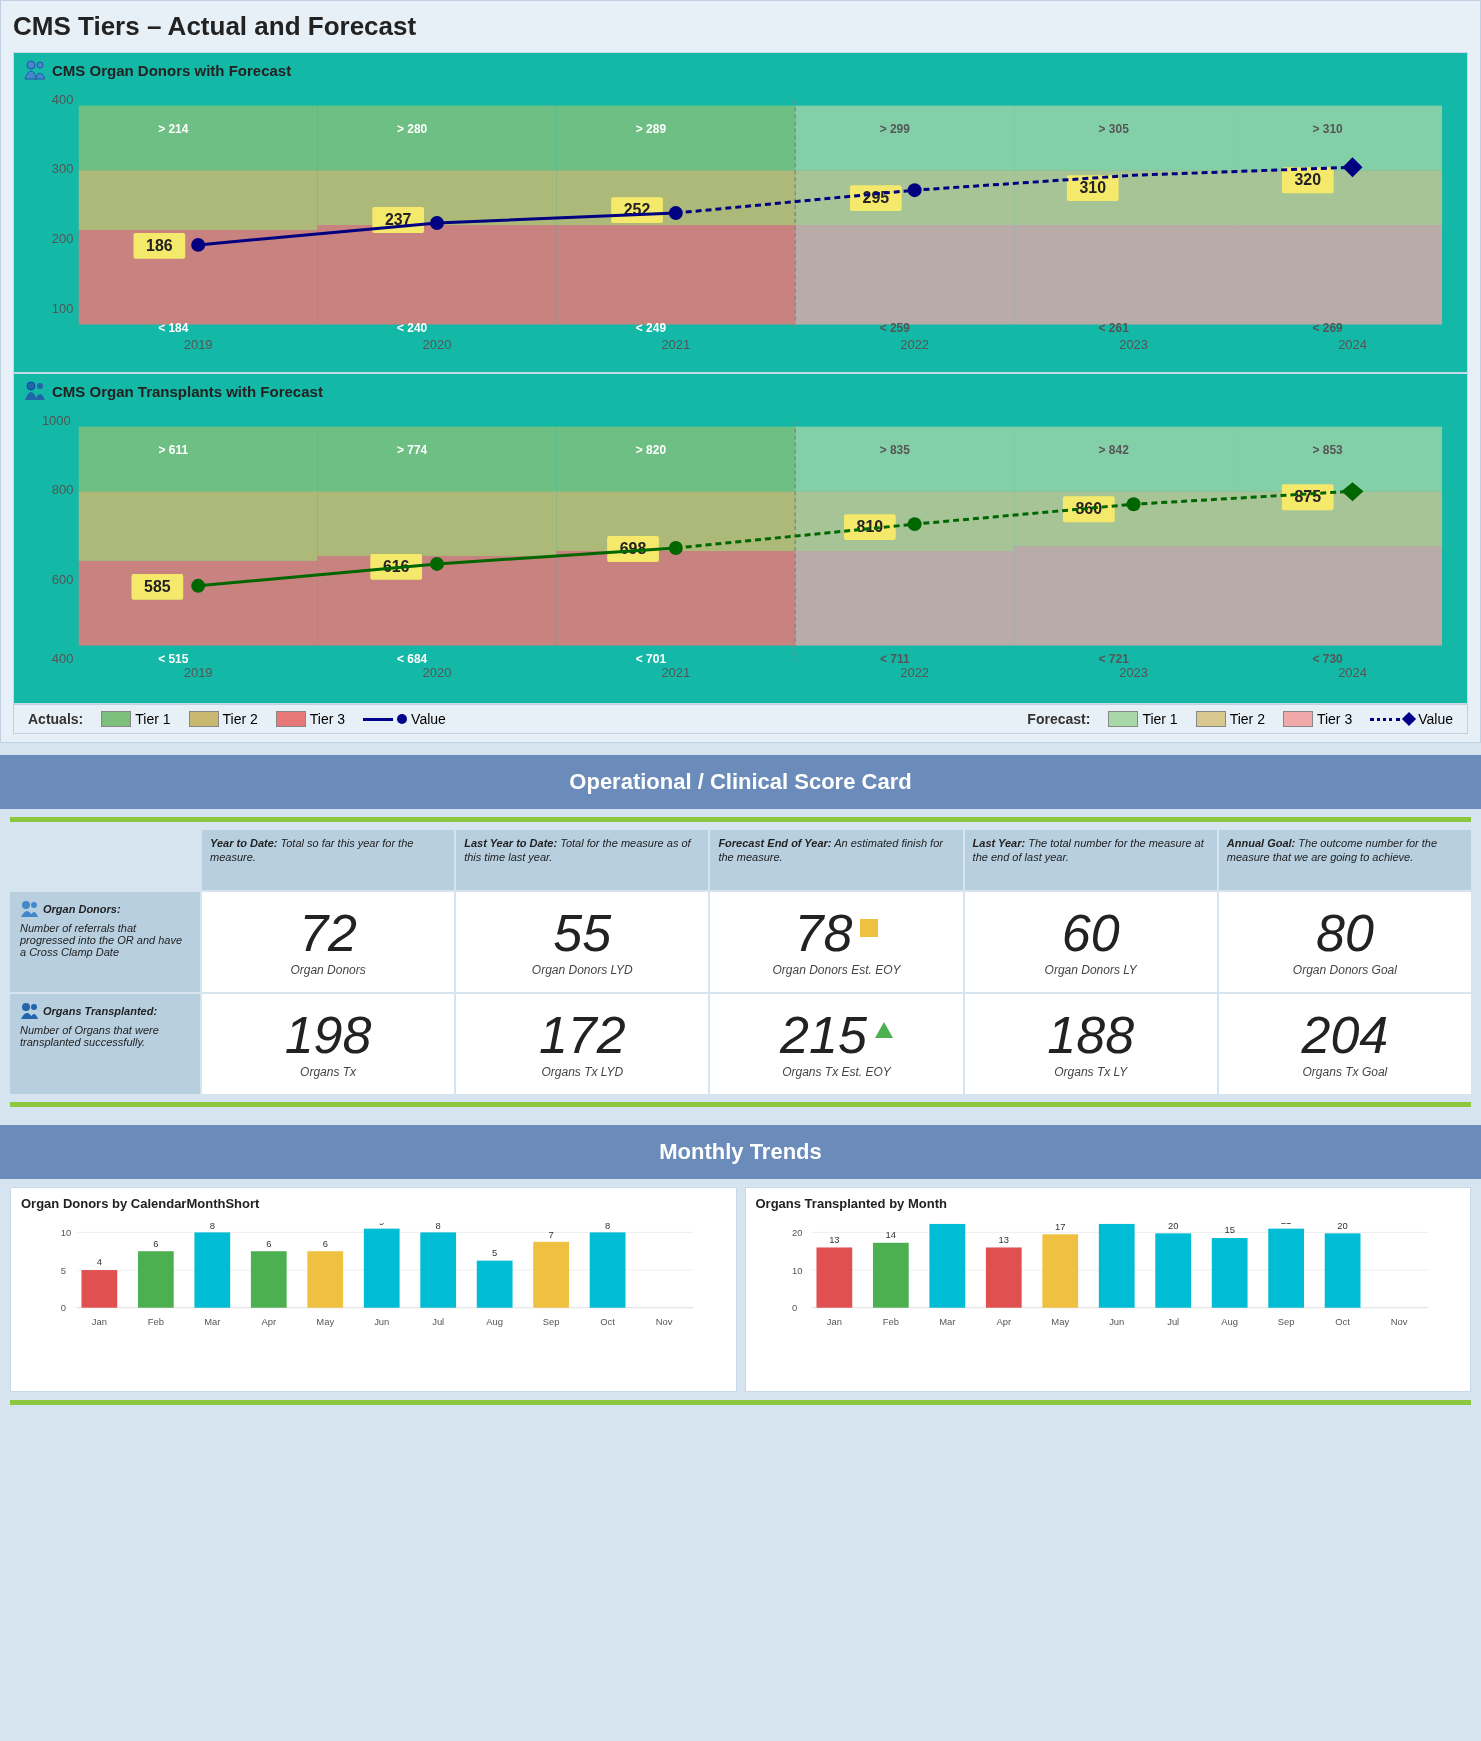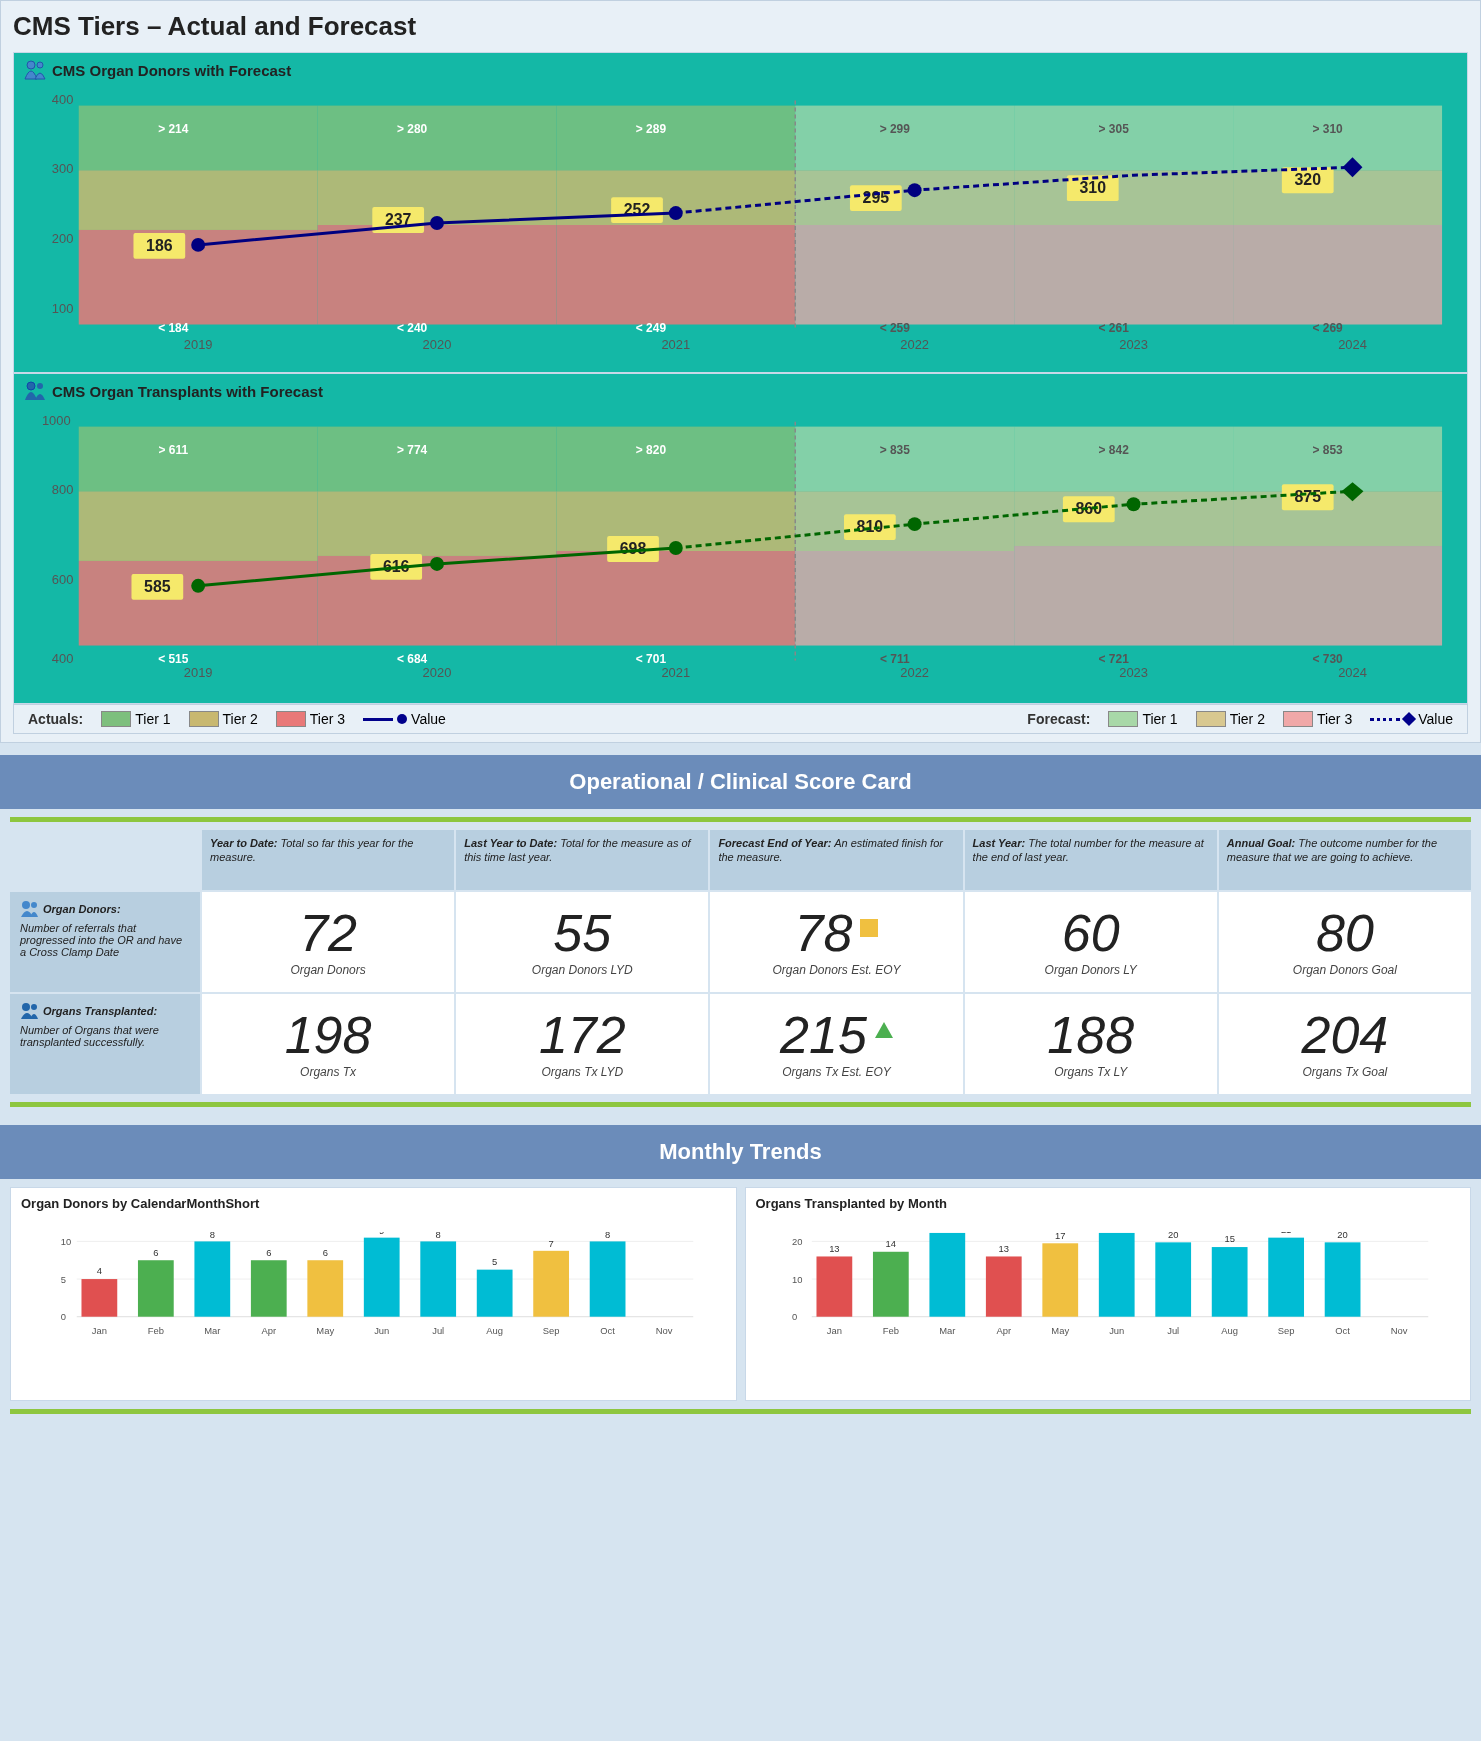"Organ Donors by CalendarMonthShort" .monthly-chart-title { margin-bottom: 21px -> 12px }
